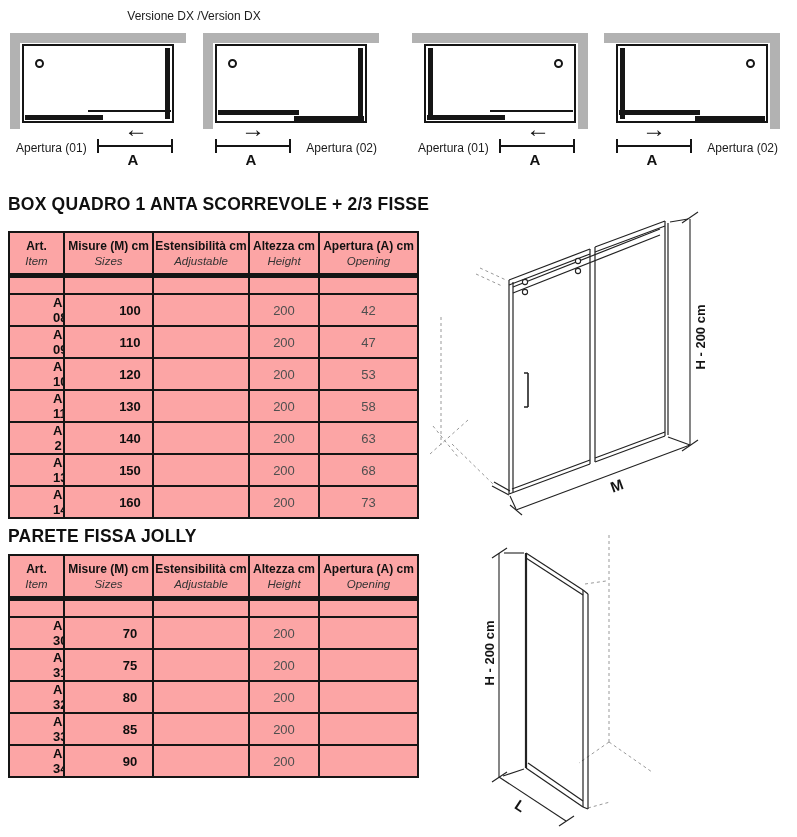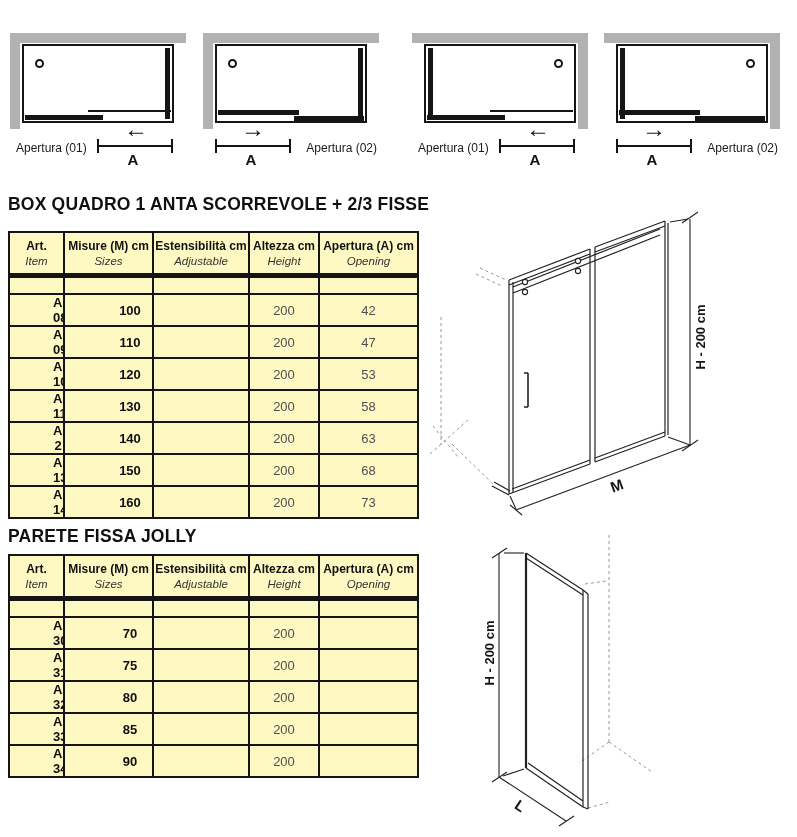"Versione DX /Version DX" div.vtitle { html: none -> <div>Versione DX /Version DX</div> }
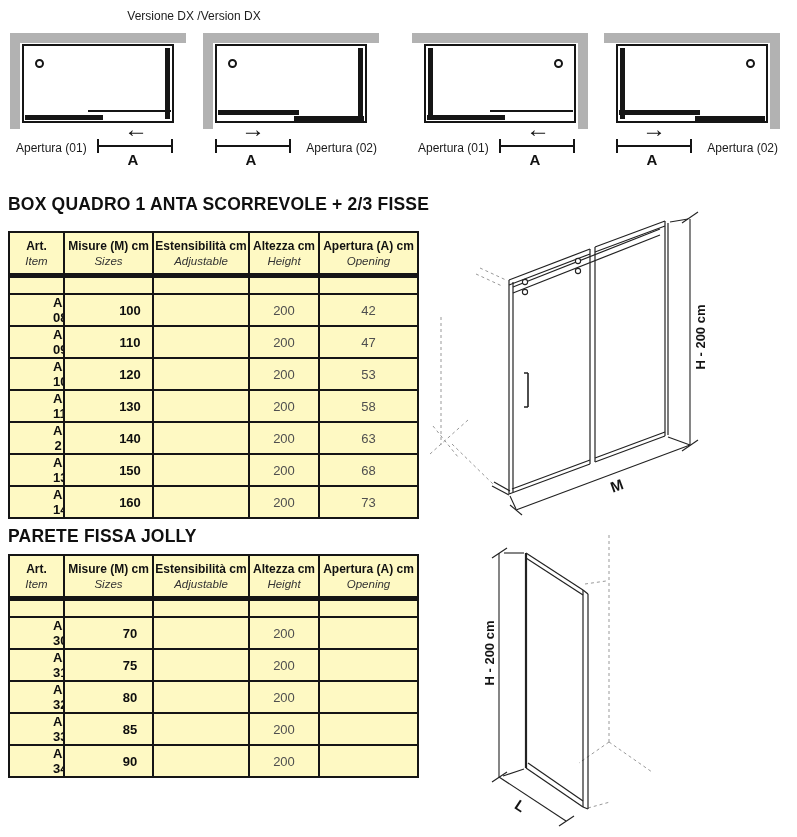"Art." .spec { background: #fef9c3 -> #fca5a5 }
